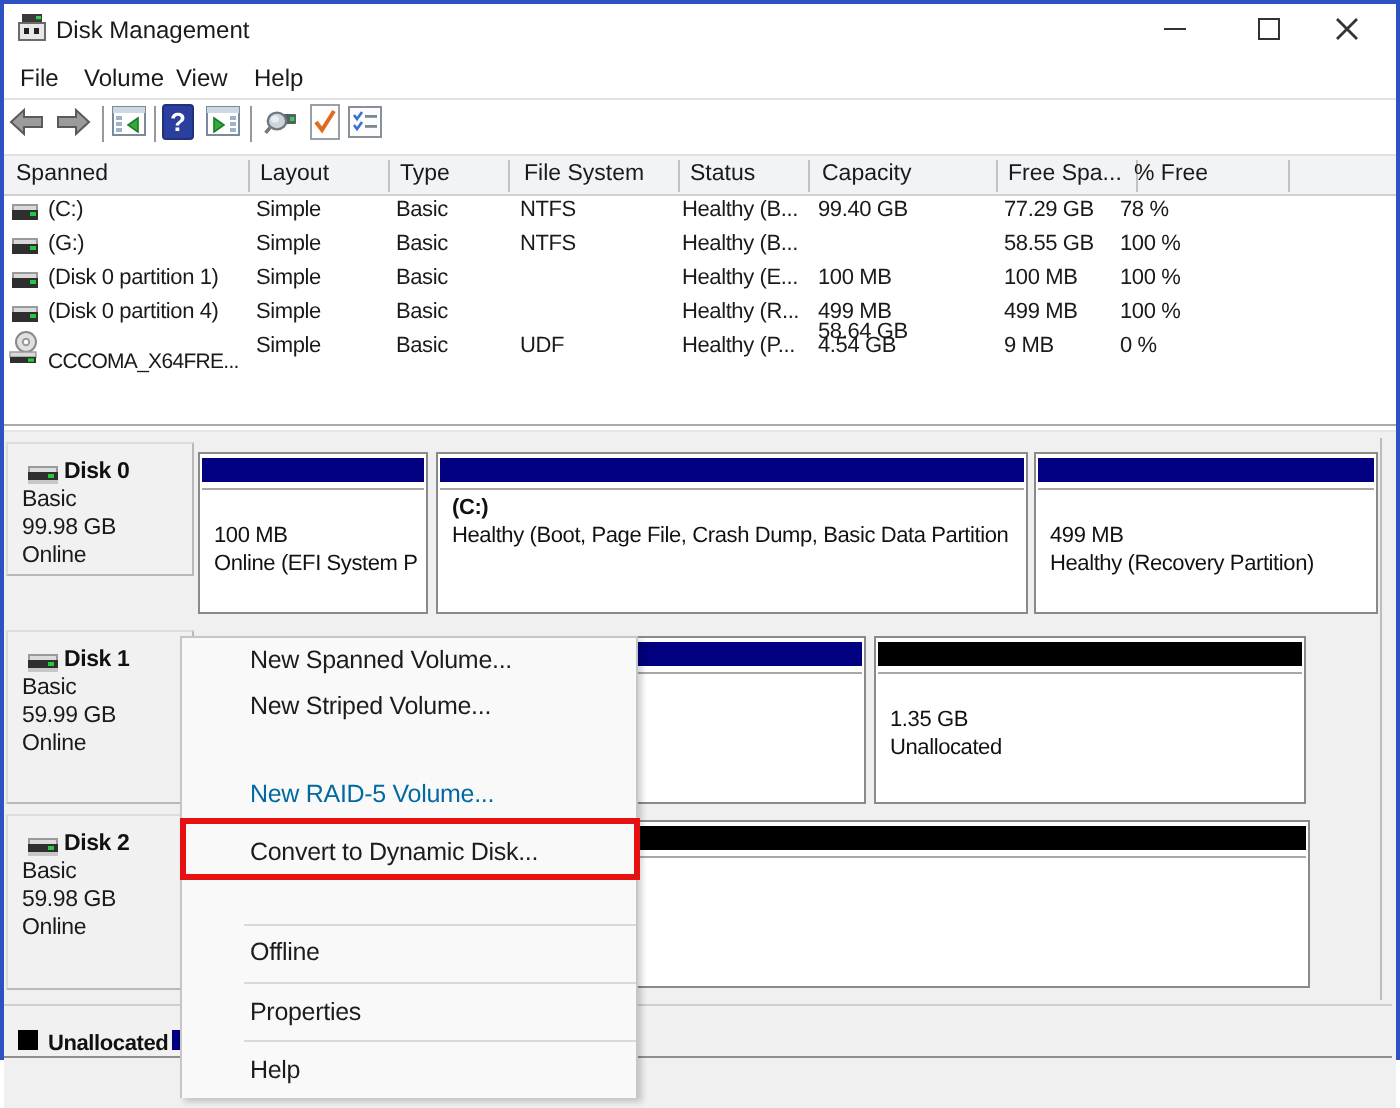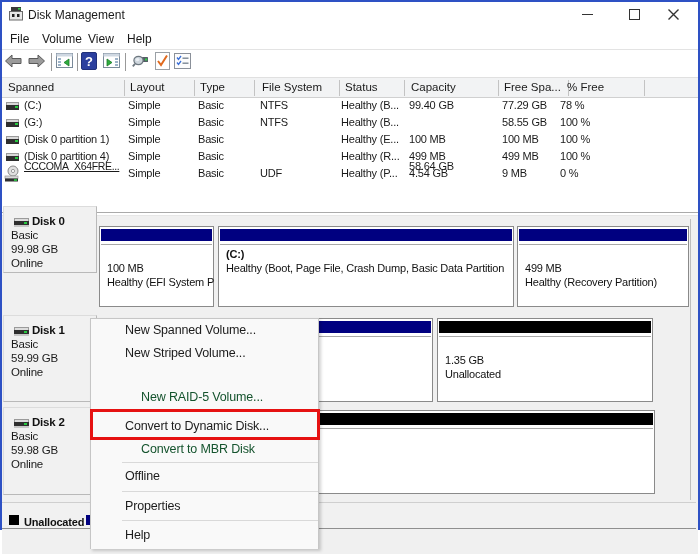"CCCOMA_X64FRE..." div.abs { text-decoration: underline -> none; top: 160px -> 175px }
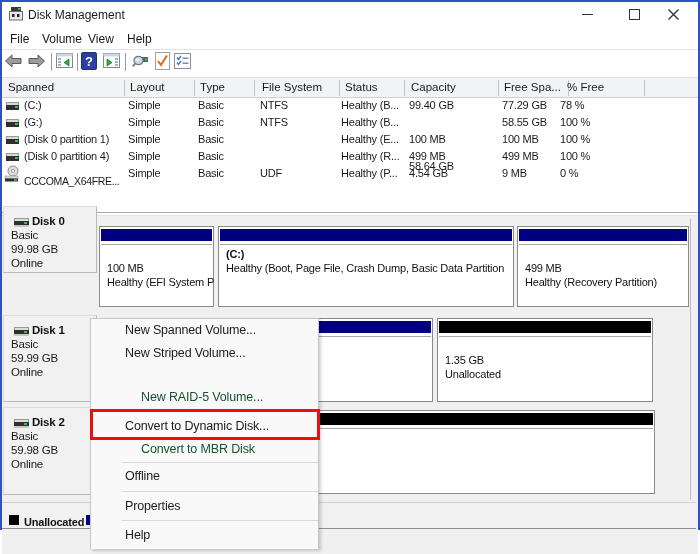"Disk 0" div.dpanel { top: 206px -> 221px }
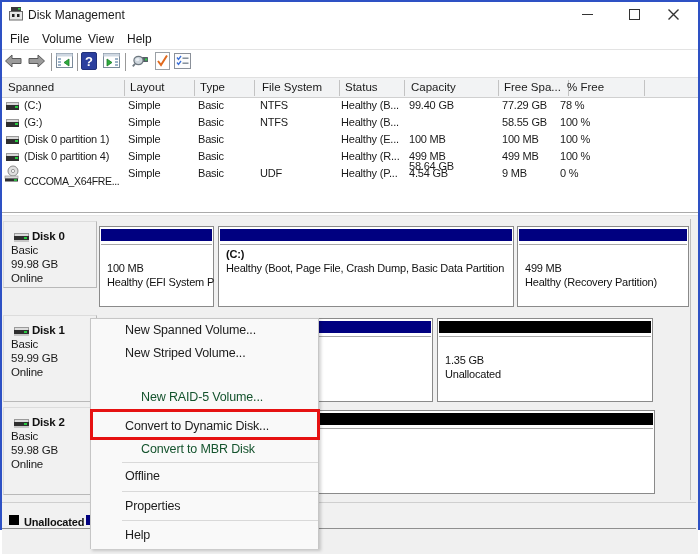"Healthy (EFI System P" div { text: Healthy -> Online }
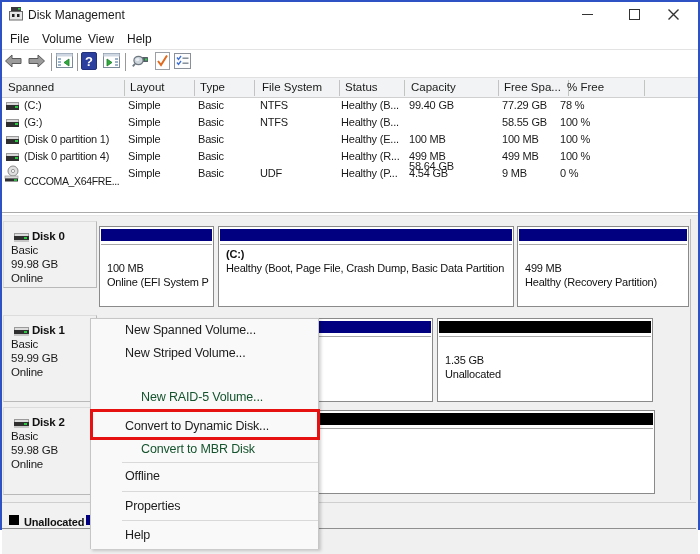"New RAID-5 Volume..." .mi.dis { color: #14532d -> #0369a1; margin-left: 16px -> none }
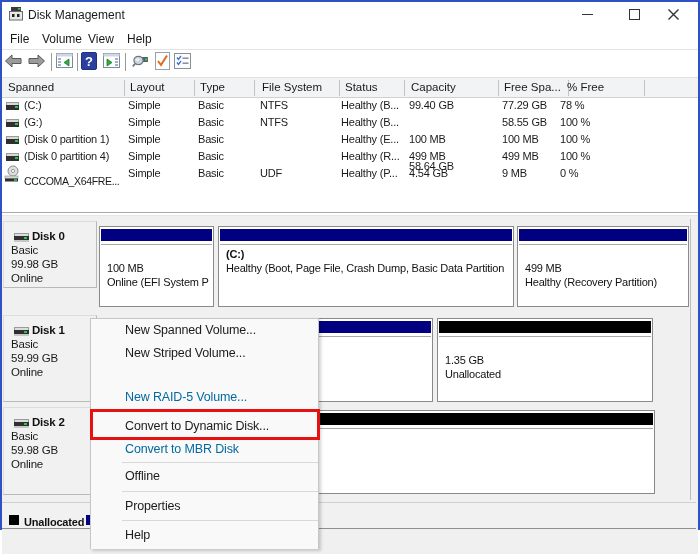"Convert to MBR Disk" div.mi { html: <div>Convert to MBR Disk</div> -> none }
